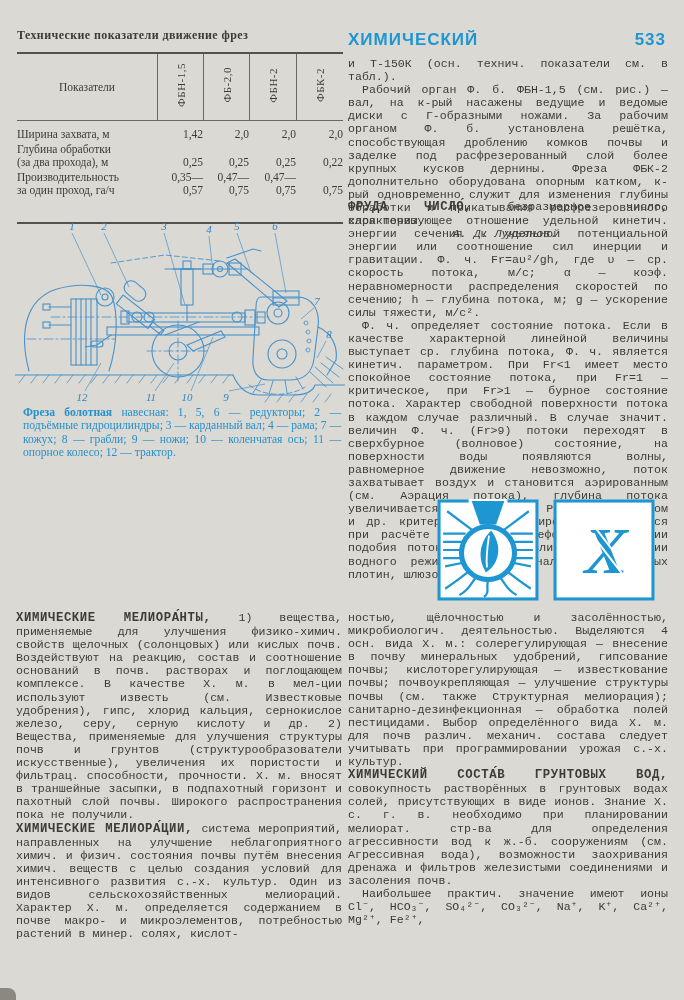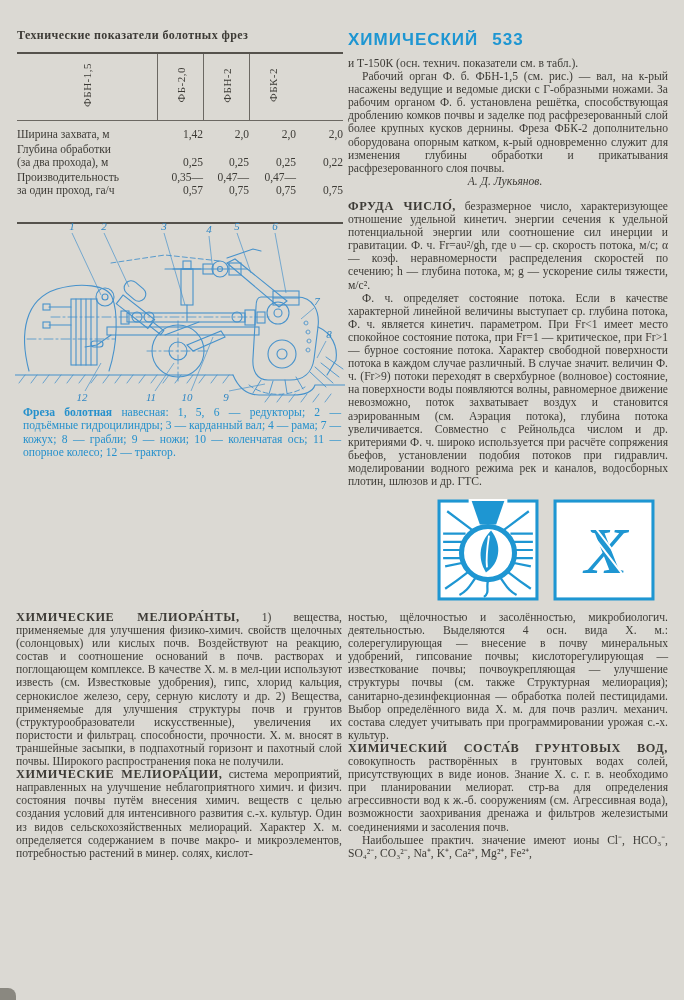"Технические показатели болотных фрез" div.tbl-title { text: болотных -> движение }
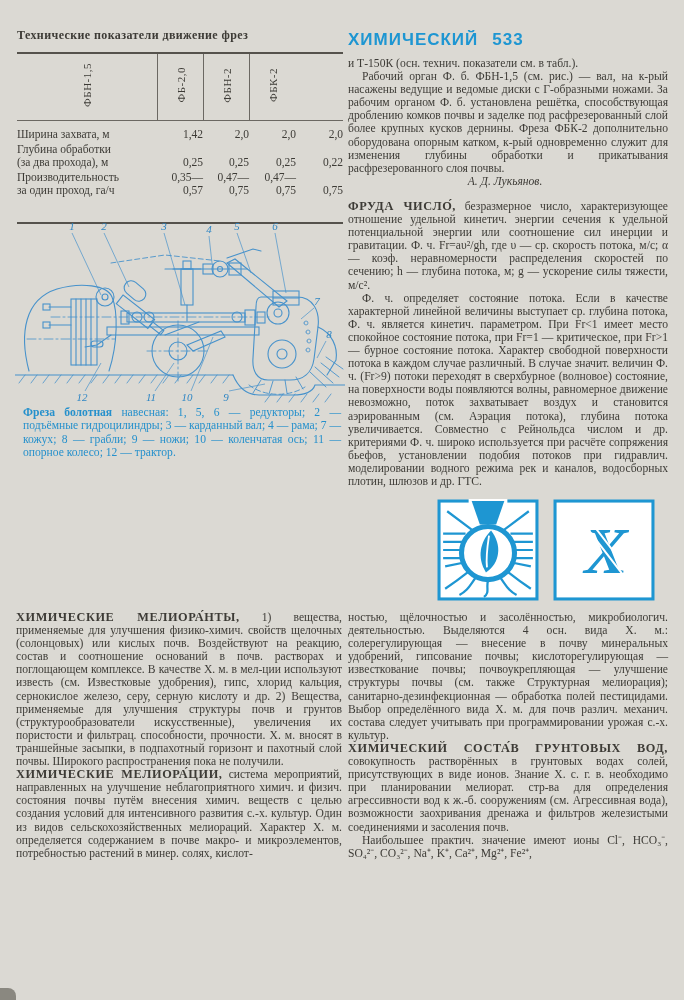"ХИМИЧЕСКИЙ" .running-head { justify-content: flex-start -> space-between }
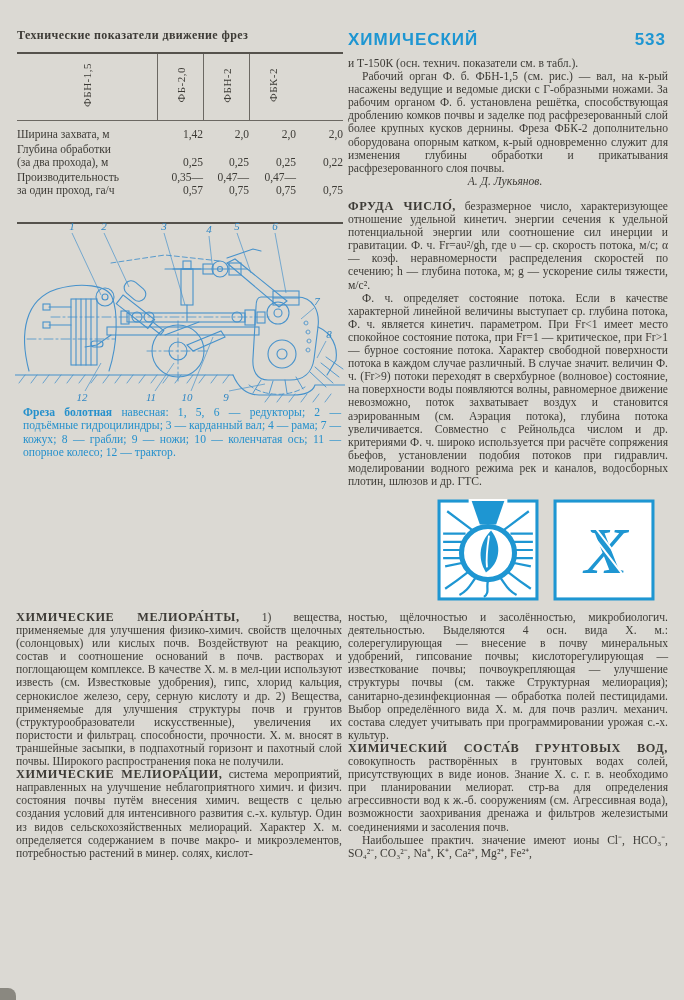"и Т-150К (осн. технич. показатели" .col { font-family: none -> Liberation Mono, monospace }
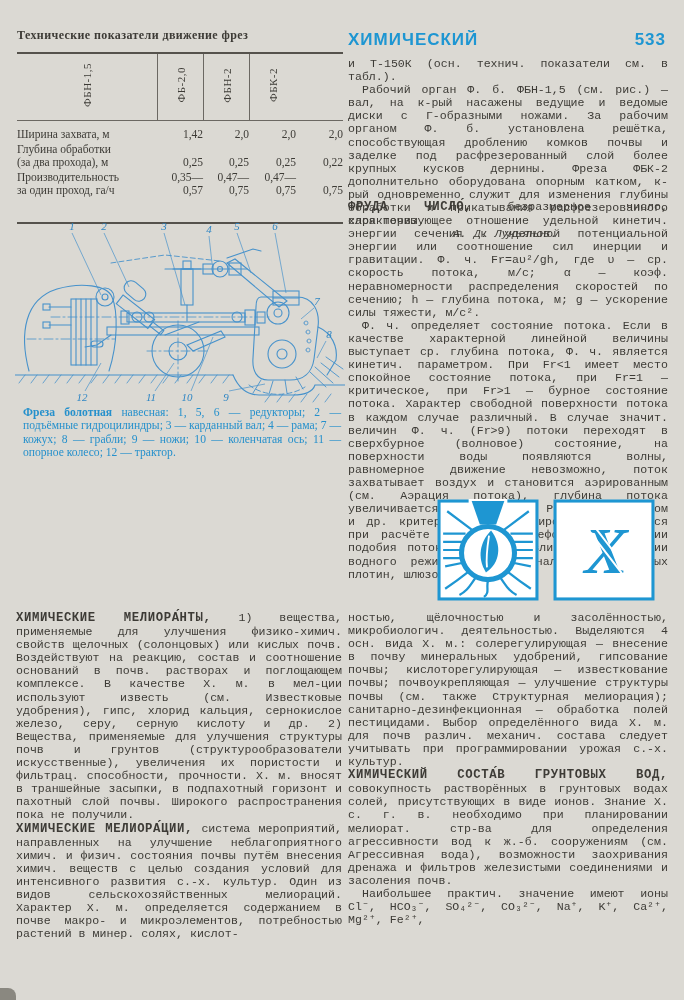"Показатели" div.tbl-headlabel { html: none -> <div>Показатели</div> }
